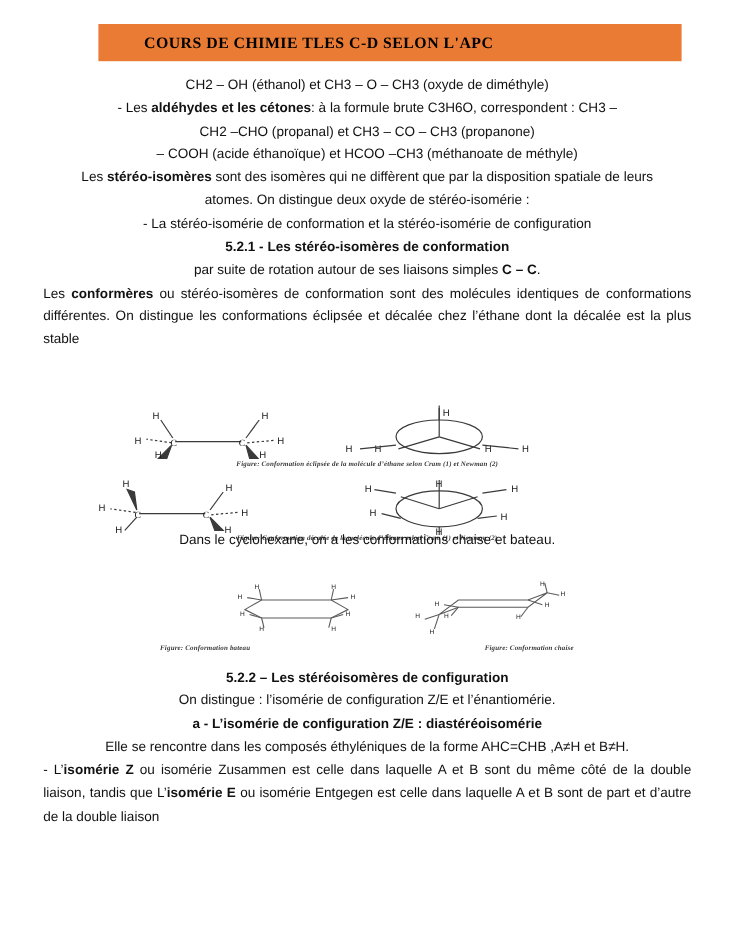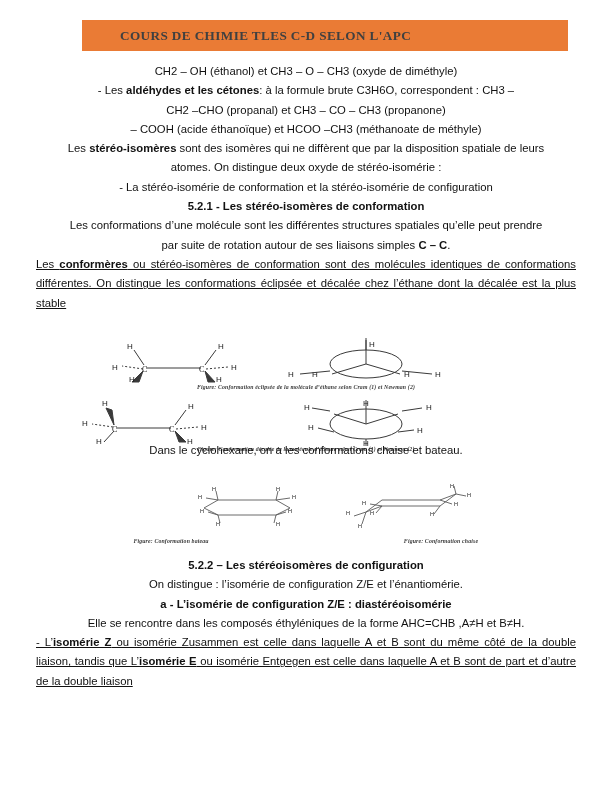"COURS DE CHIMIE TLES C-D" .banner-title { color: #404040 -> #000000 }
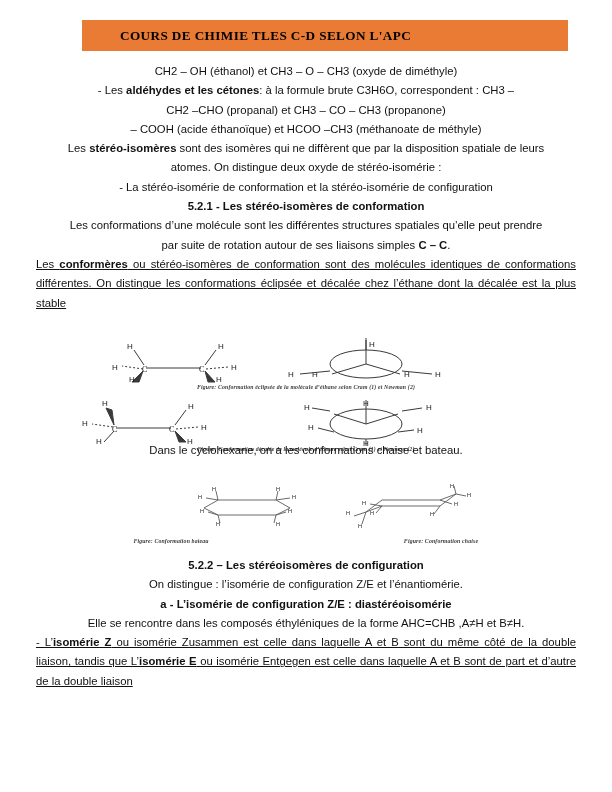"Les conformations d’une molécule sont" p.line { html: <p>Les conformations d’une molécule sont les différentes structures spatiales qu’elle peut prendre</p> -> none }
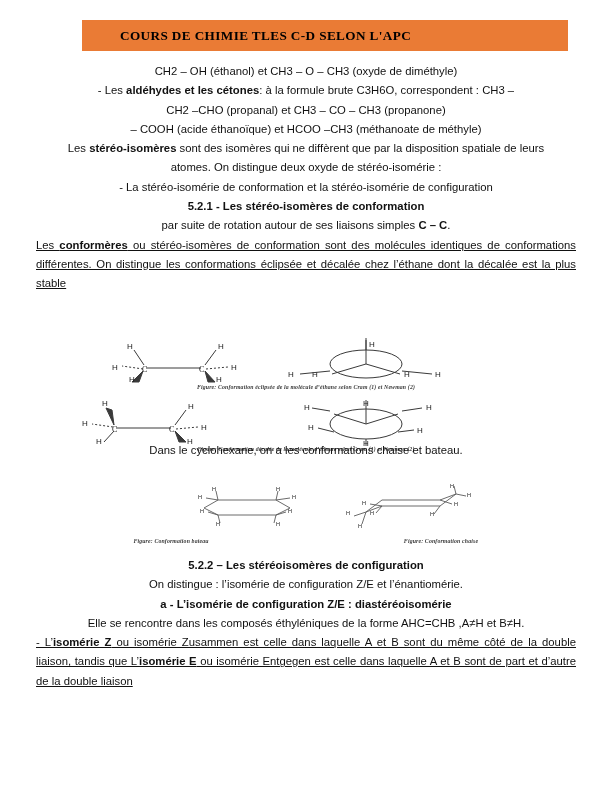"Les conformères ou stéréo-isomères de" p.just { text-decoration: underline -> none }
